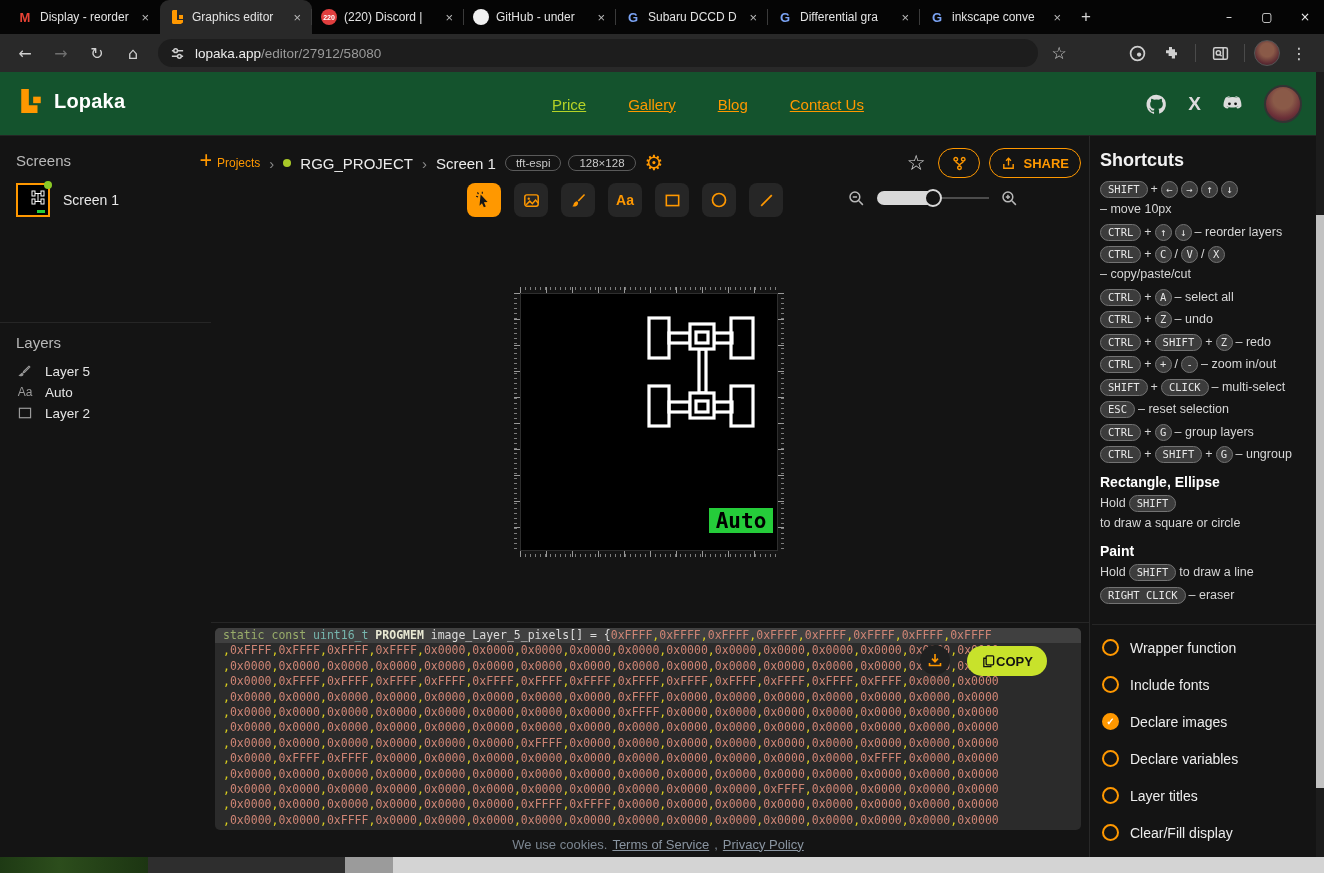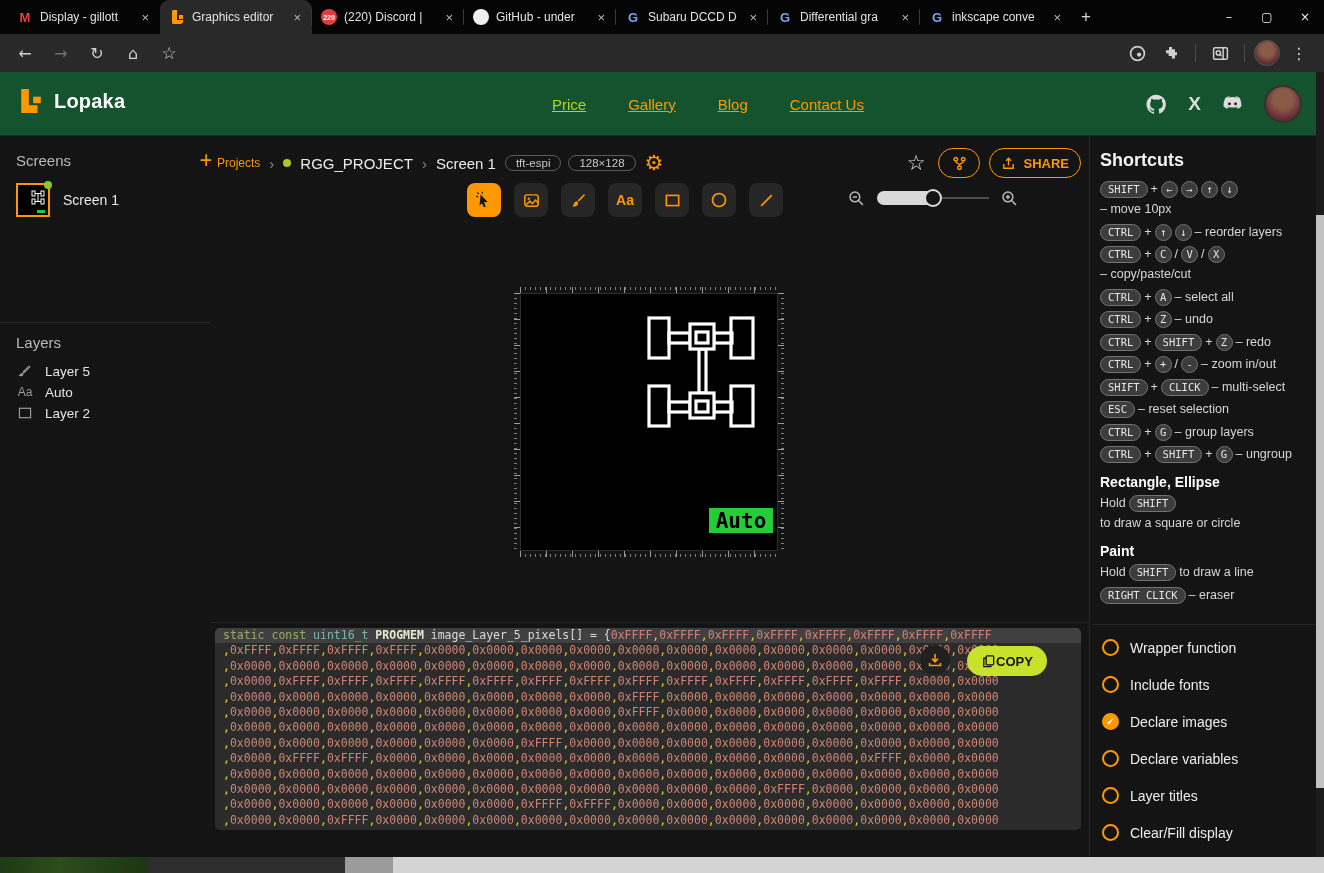"Display - gillott" span.ttl { text: gillott -> reorder }
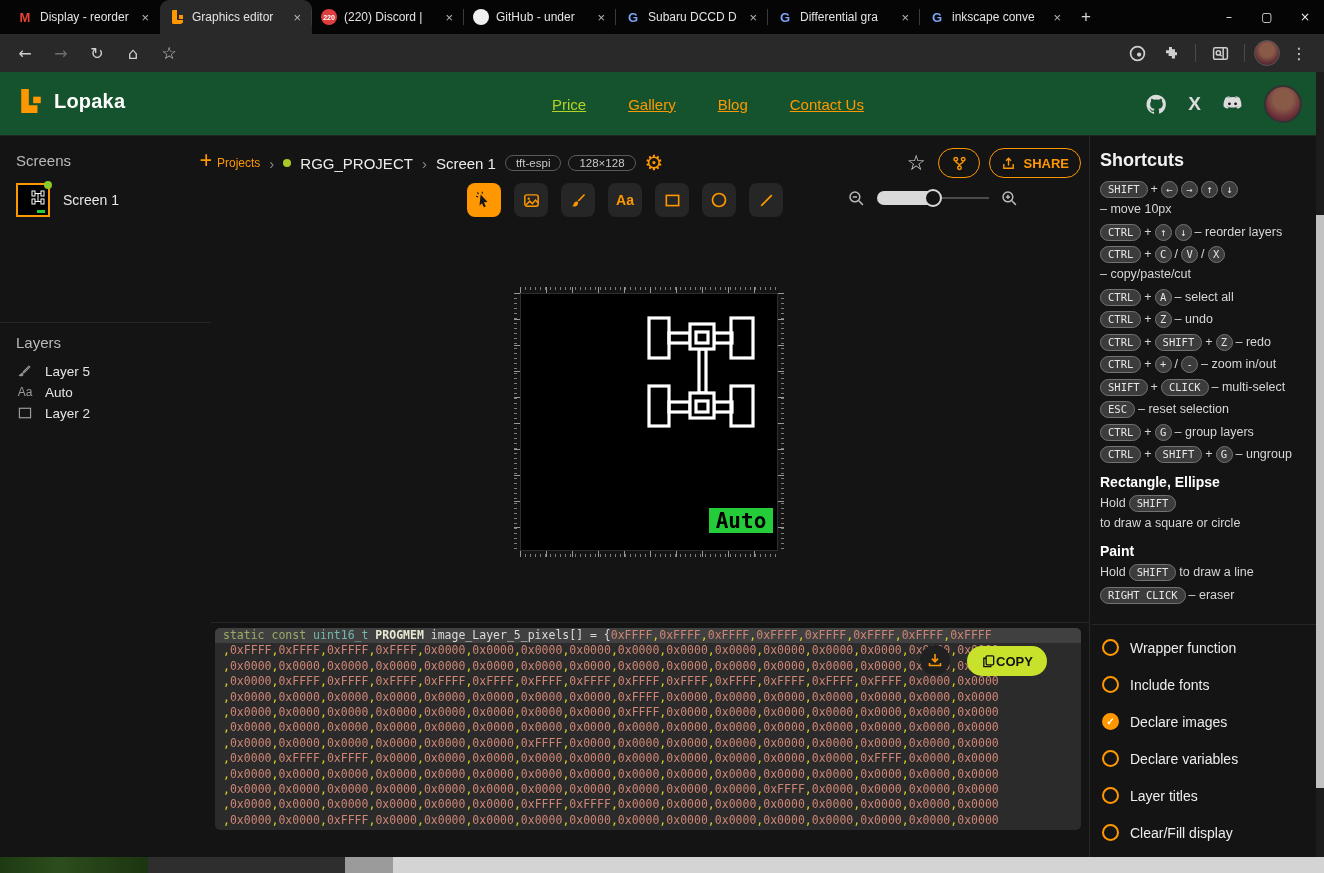"lopaka.app/editor/27912/58080" div.omnibox { html: none -> <div> <svg> <g> <path></path> <circle></circle> <circle></circle> </g> </svg> <div> <span>lopaka.app</span><span>/editor/27912/58080</span> </div> </div> }
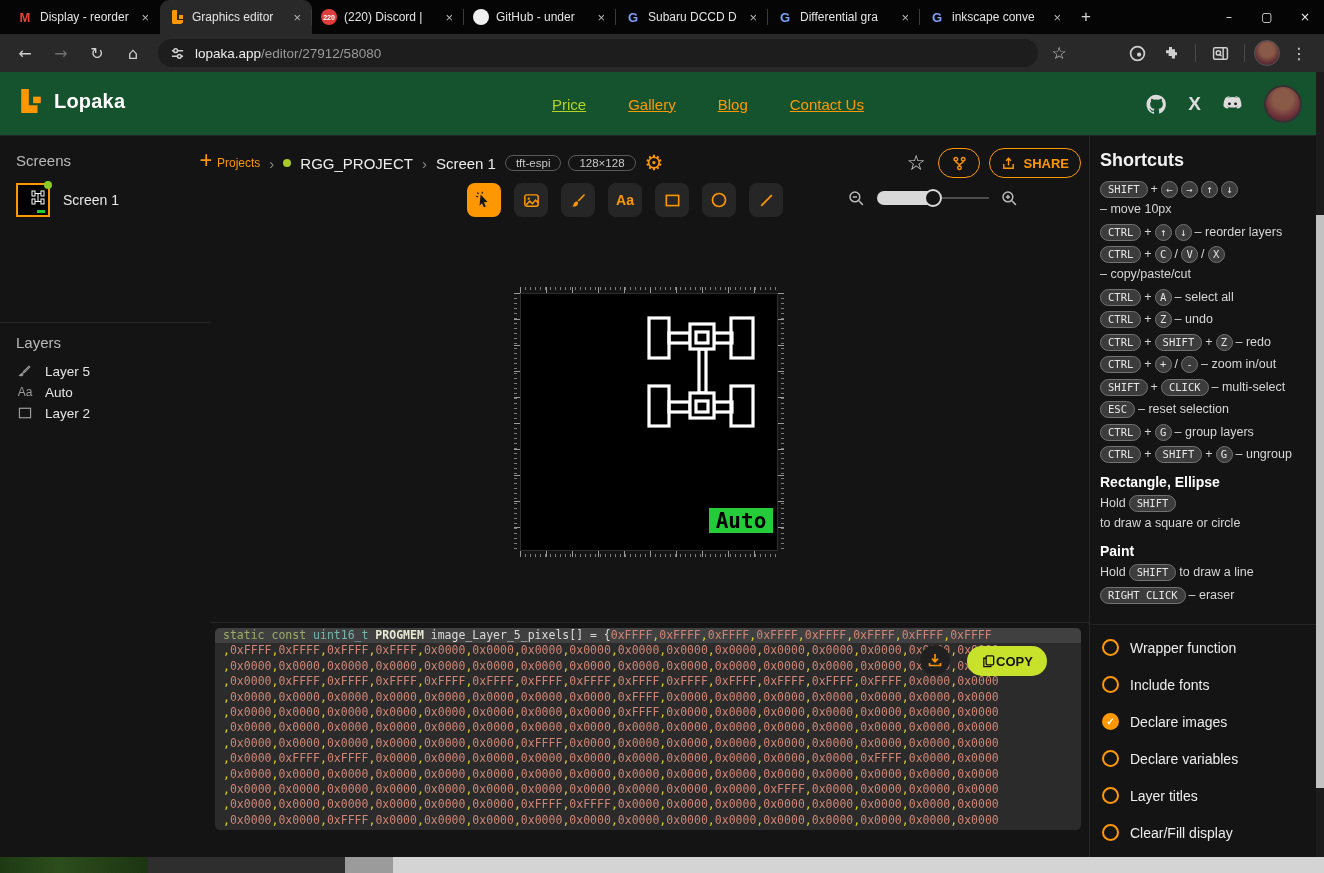"We use cookies." div.cookie { html: none -> <div> <span>We use cookies.</span> <a>Terms of Service</a> <span>,</span> <a>Privacy Policy</a> </div> }
